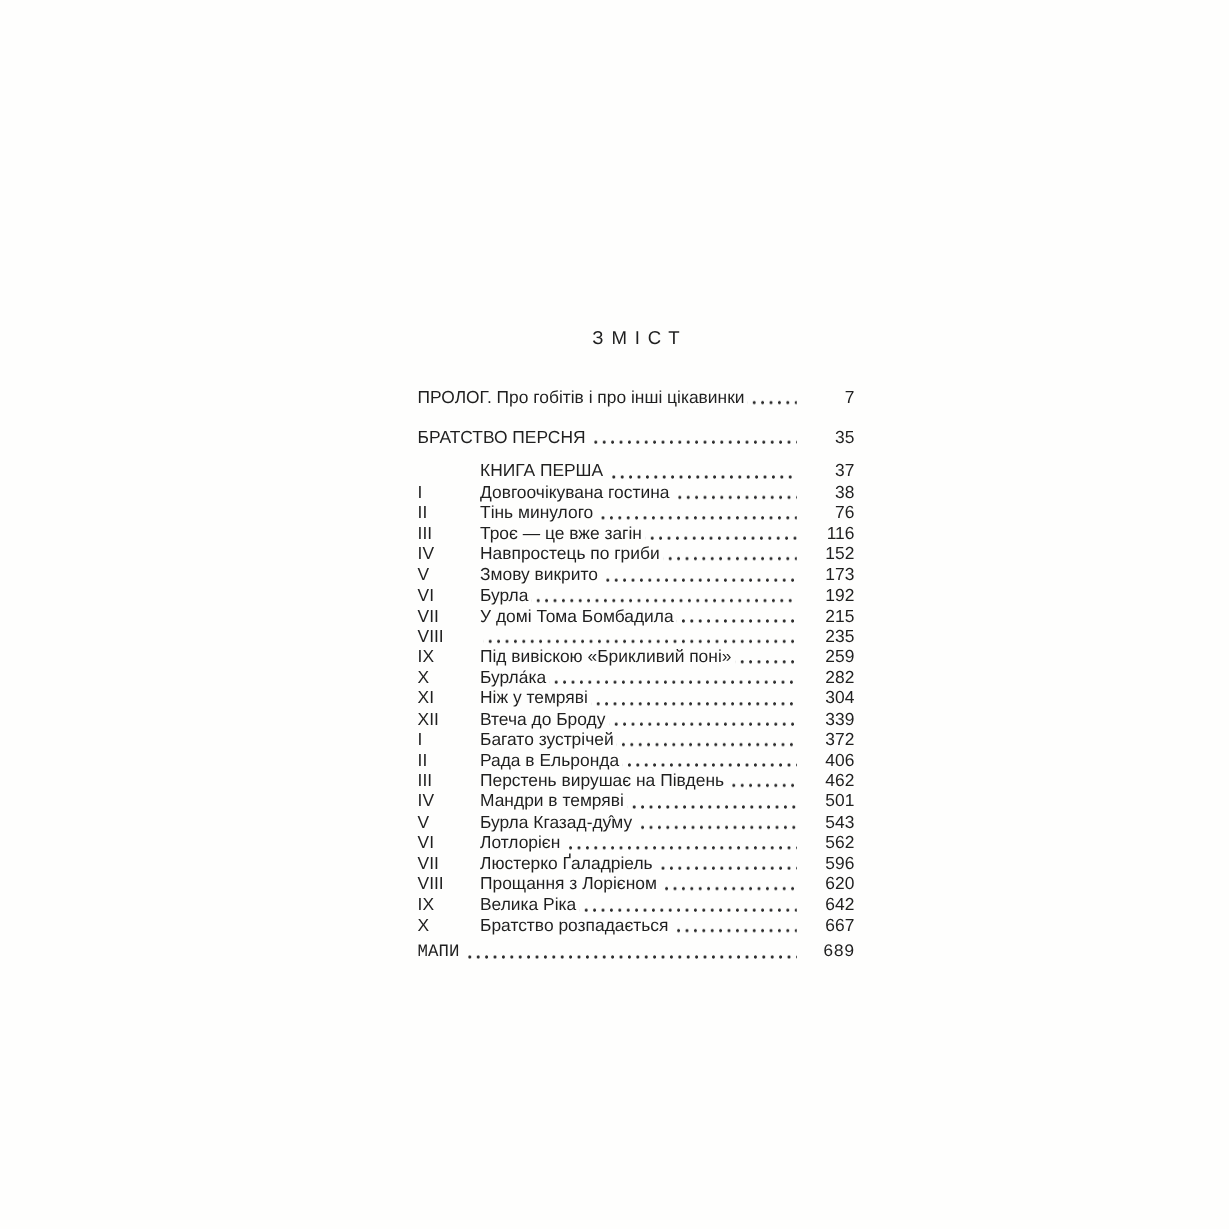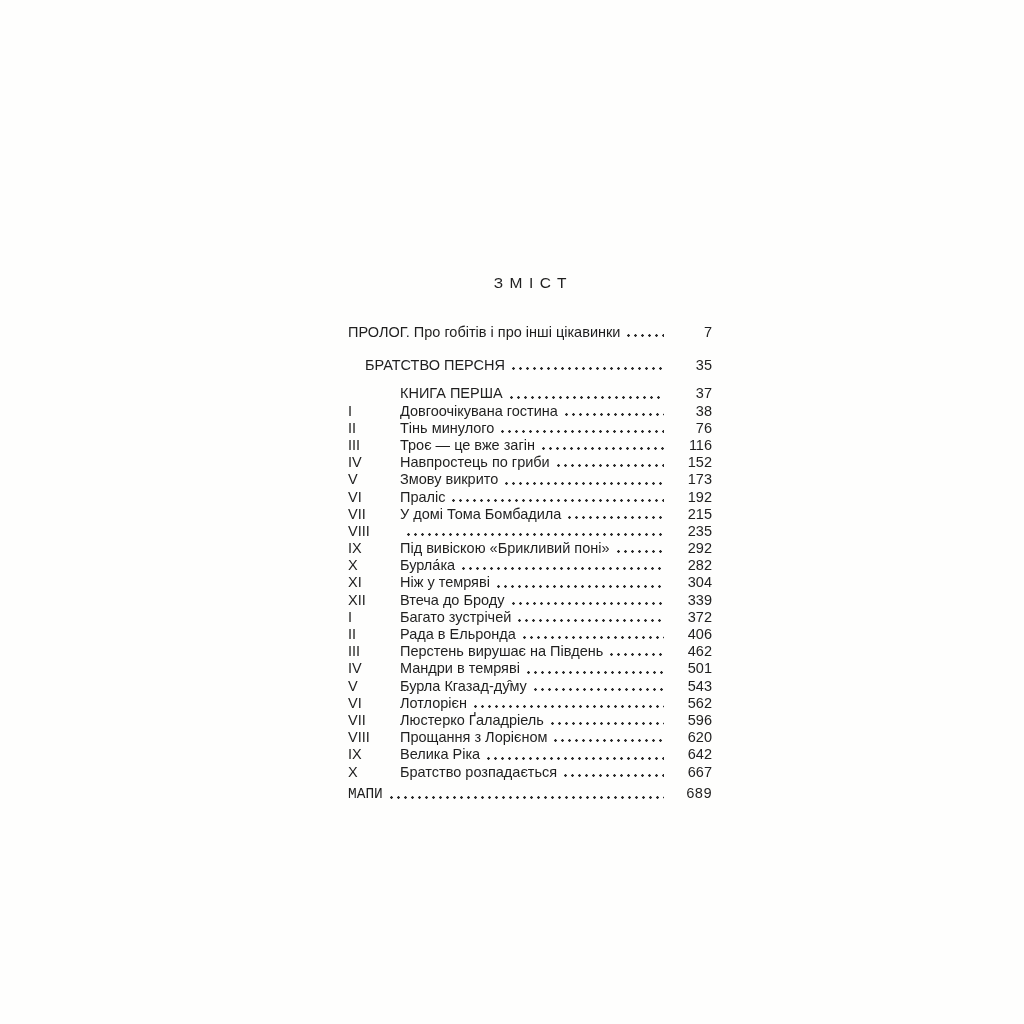"БРАТСТВО ПЕРСНЯ" .mb-half { margin-left: 17px -> none }
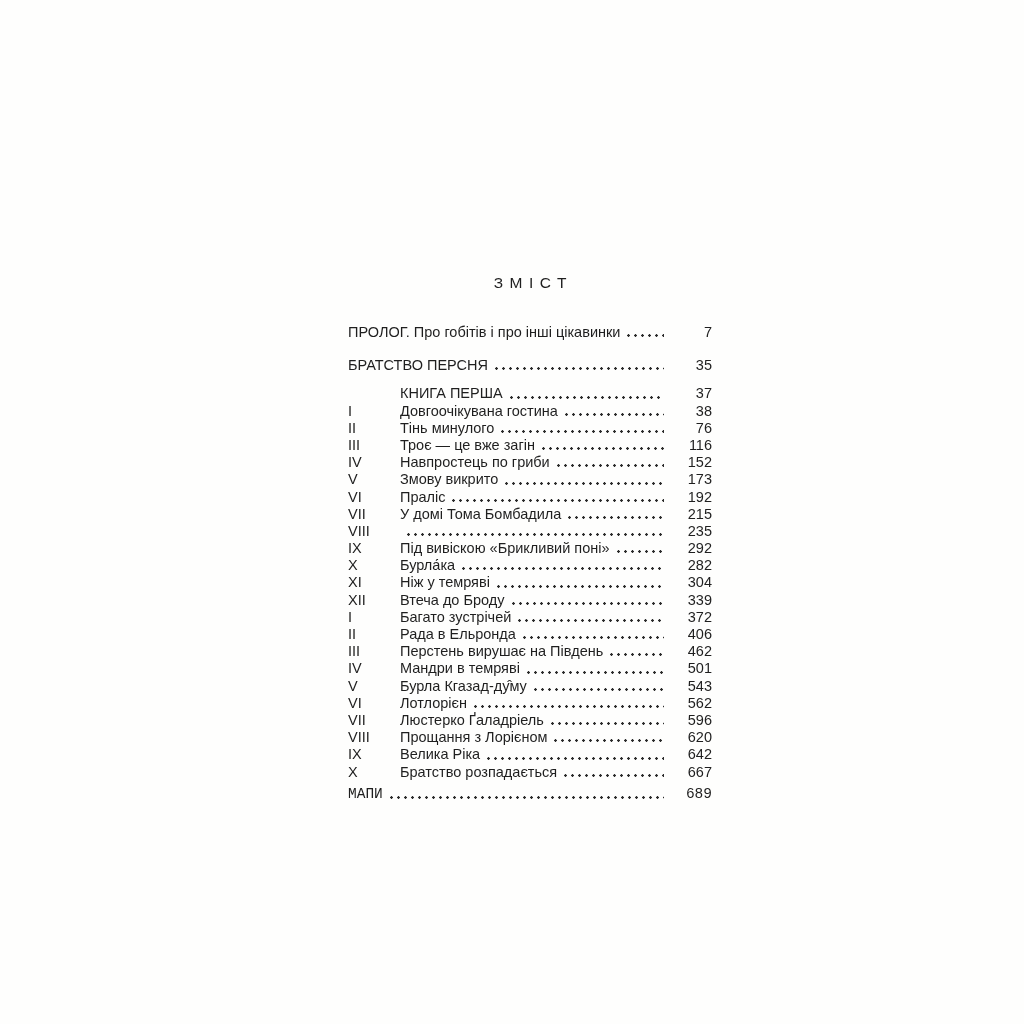"Праліс" span.label { text: Праліс -> Бурла }
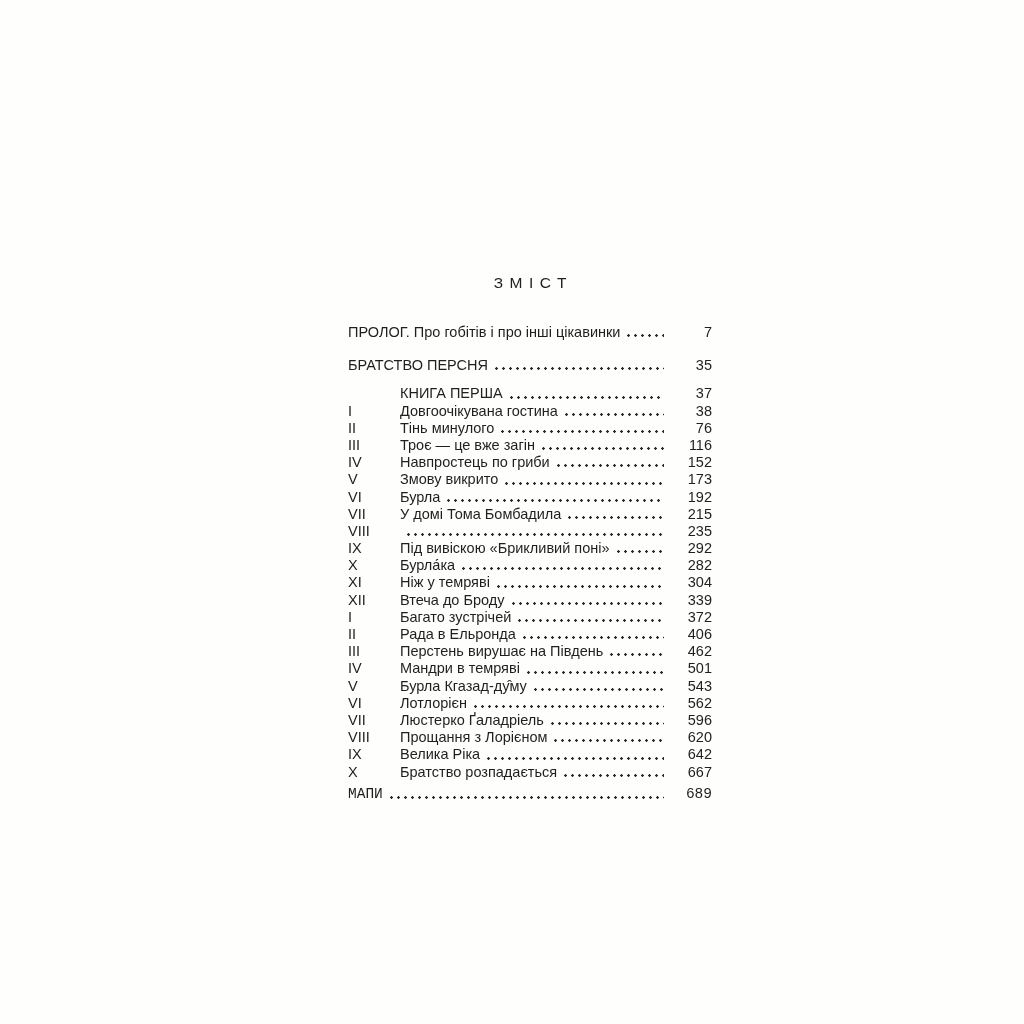"292" span.pagenum { text: 292 -> 259 }
